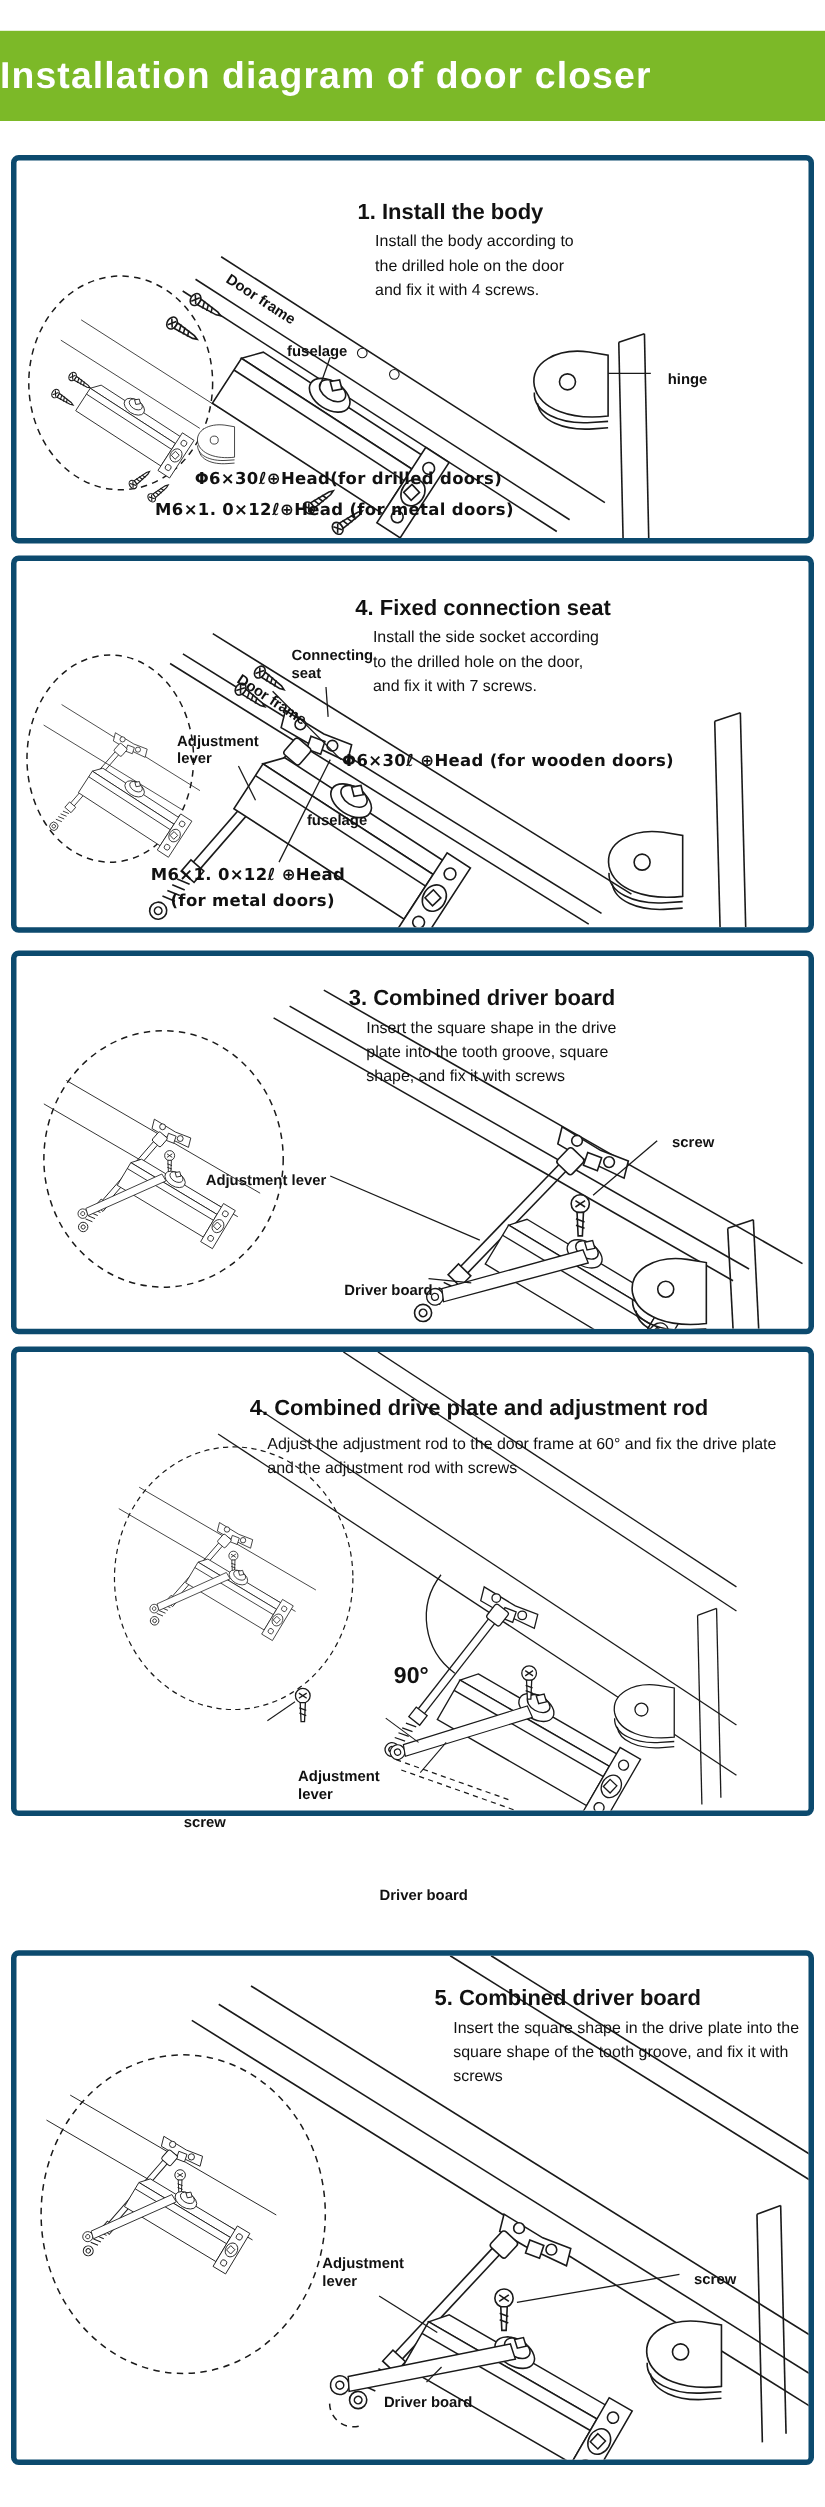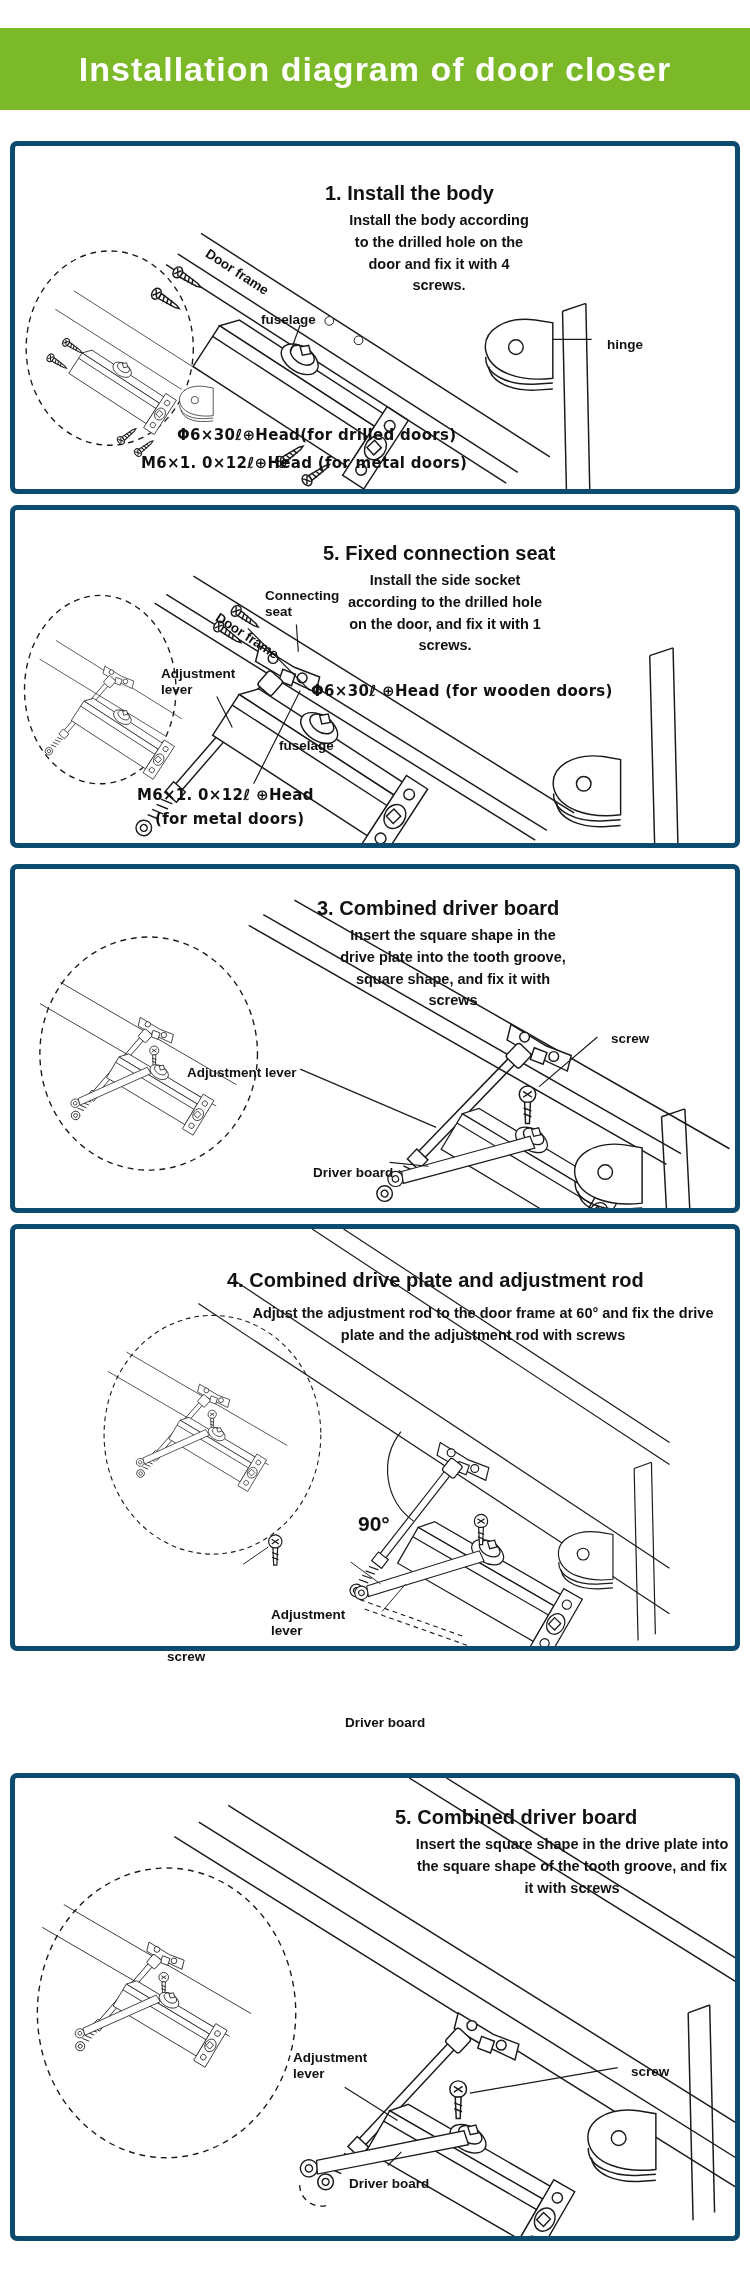"Installation diagram of door closer" .banner { justify-content: center -> none }
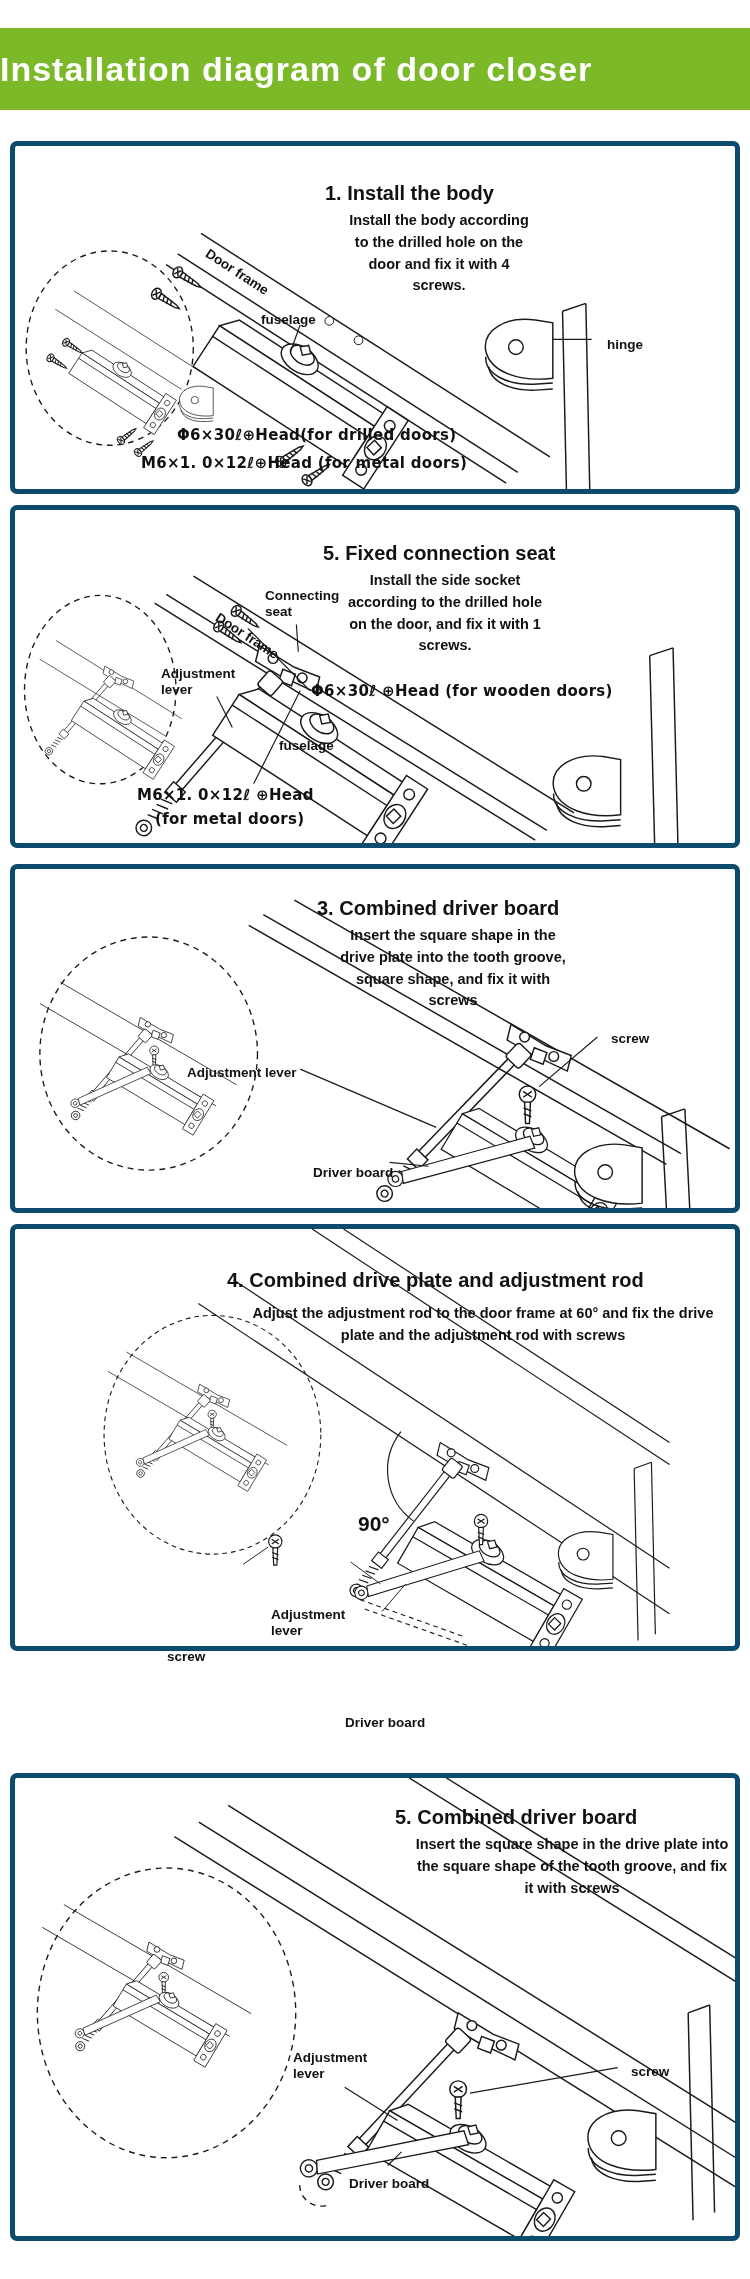"Install the body according to" .pdesc { font-weight: 700 -> 400; text-align: center -> none }
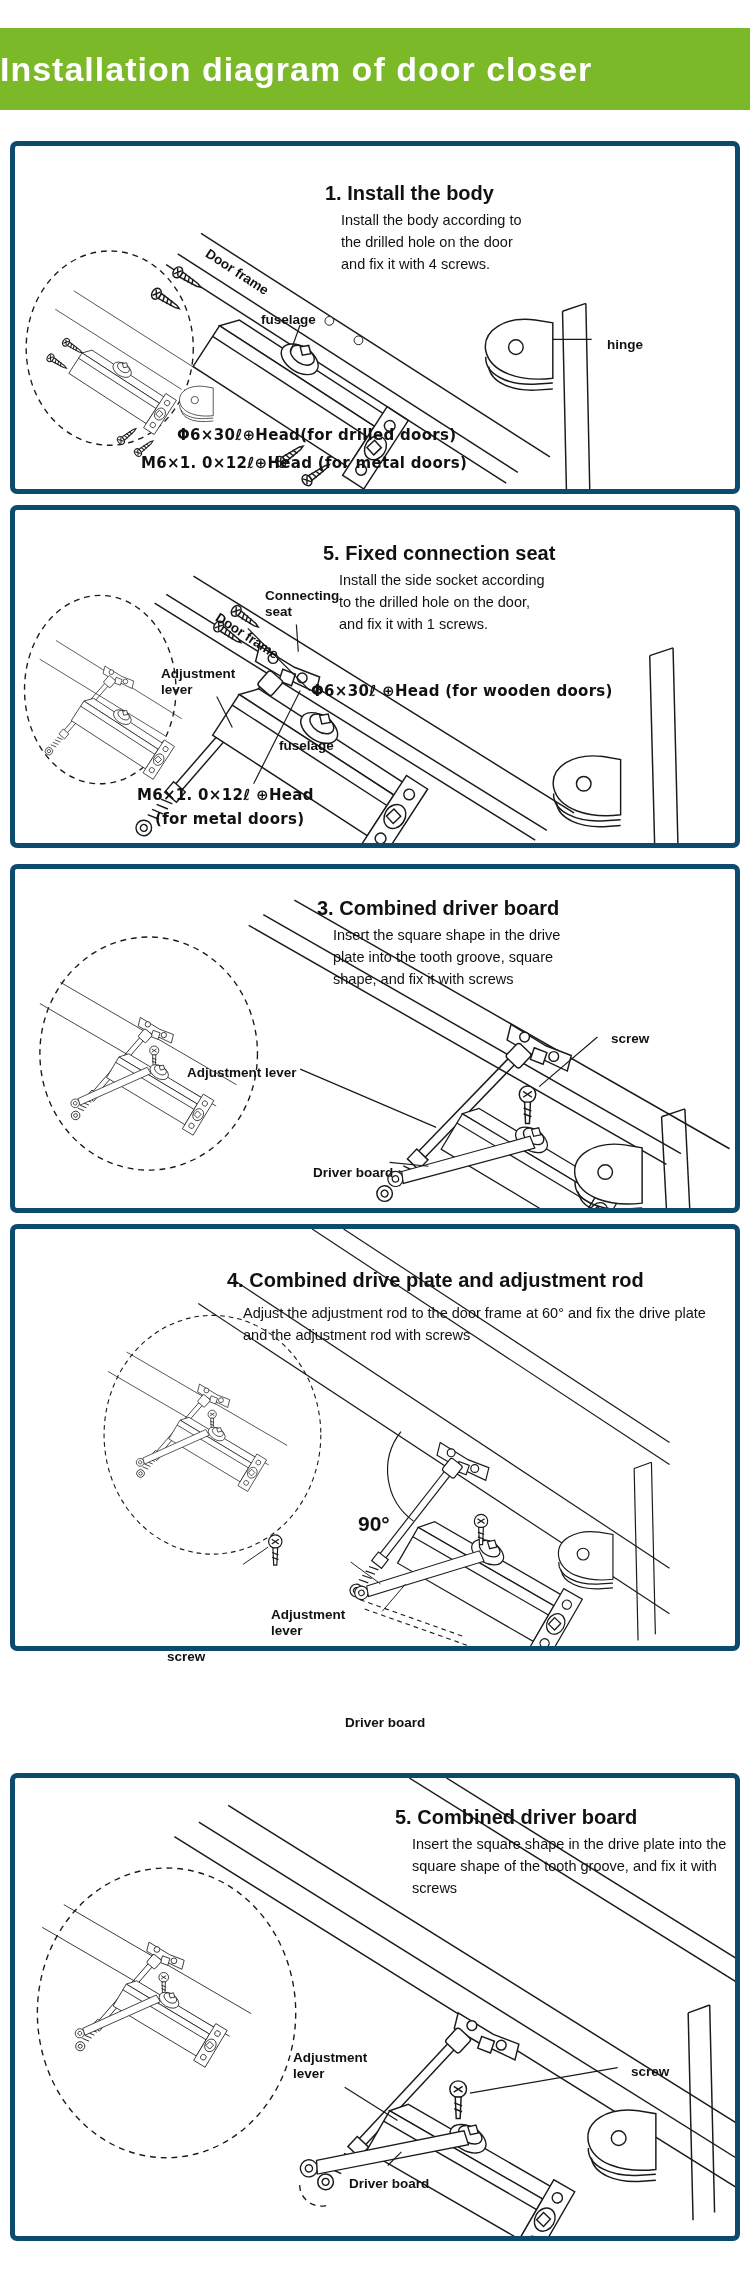"5. Fixed connection seat" h2.ptitle { text: 5 -> 4 }
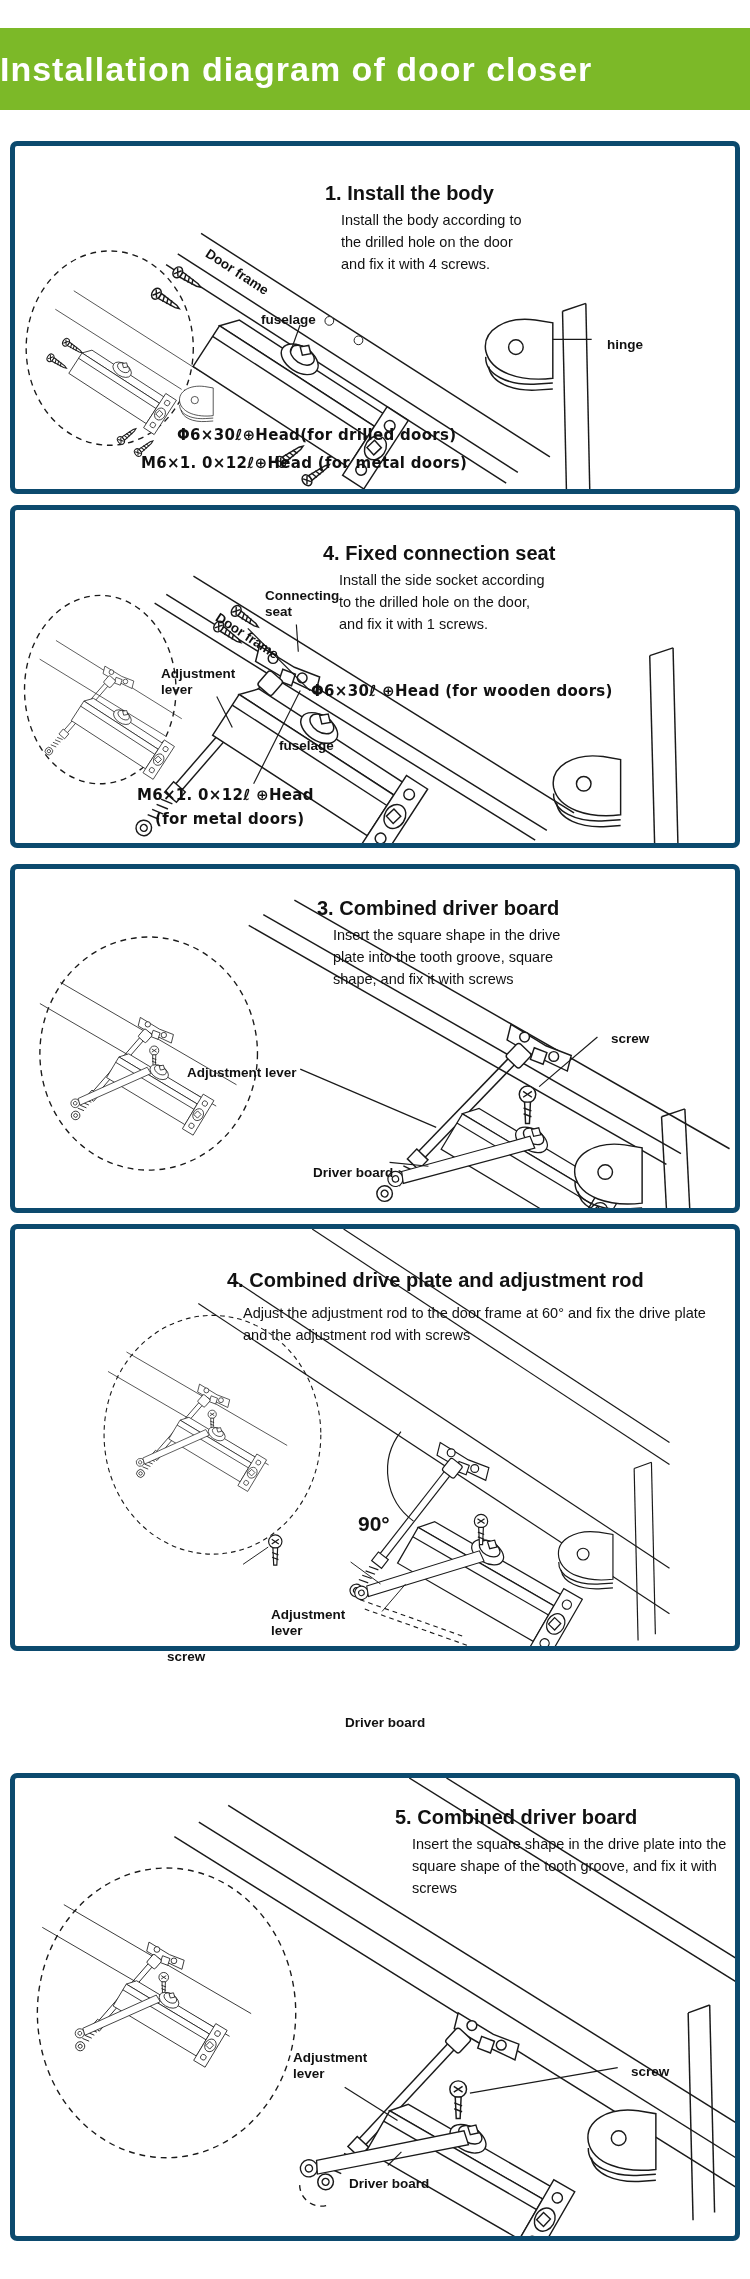"Install the side socket according" p.pdesc { text: 1 -> 7 }
